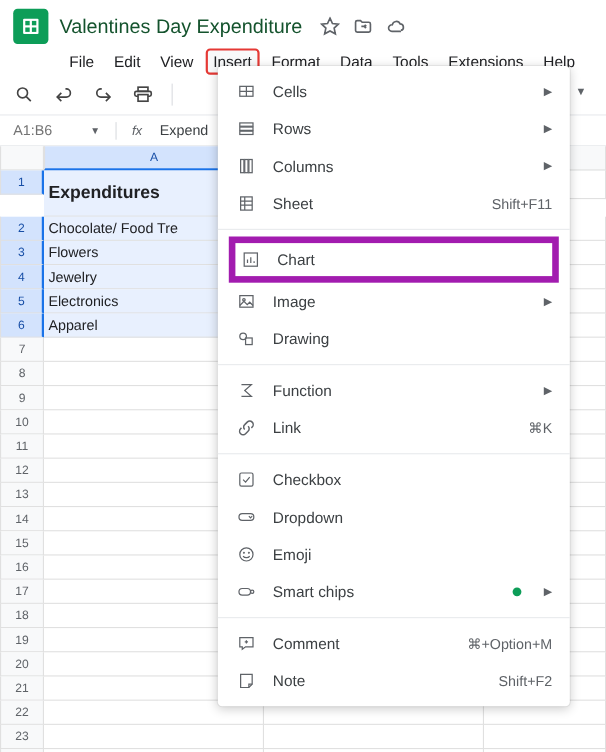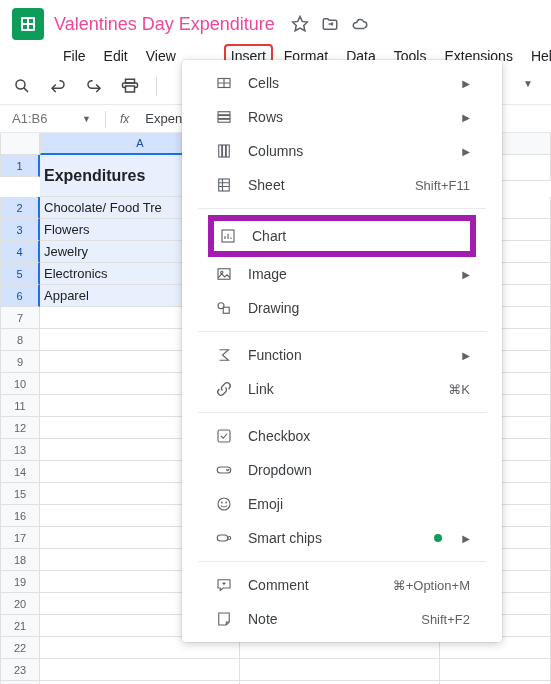"Valentines Day Expenditure" .doc-title { color: #ec4899 -> #14532d }
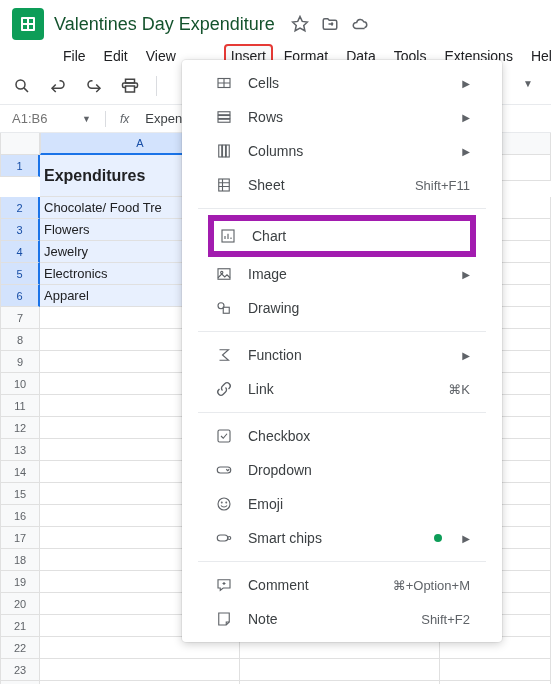"Insert" .menu-item.highlighted { margin-left: 37px -> none }
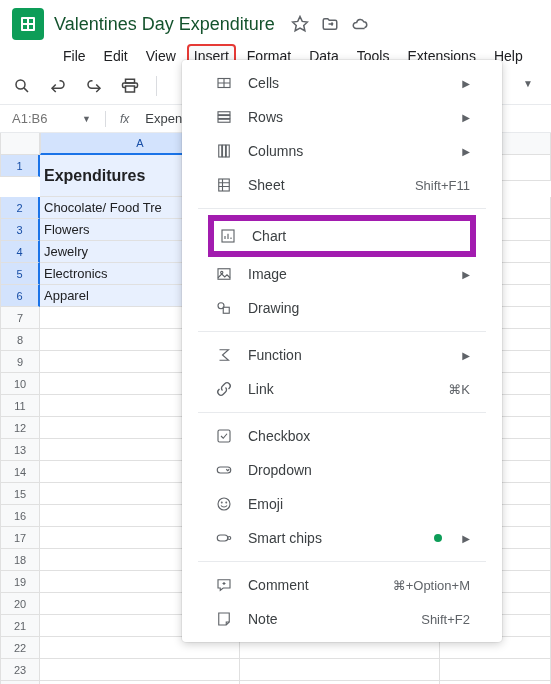"Cells" .dropdown { left: 182px -> 198px; padding: 6px 16px -> 6px 0 }
